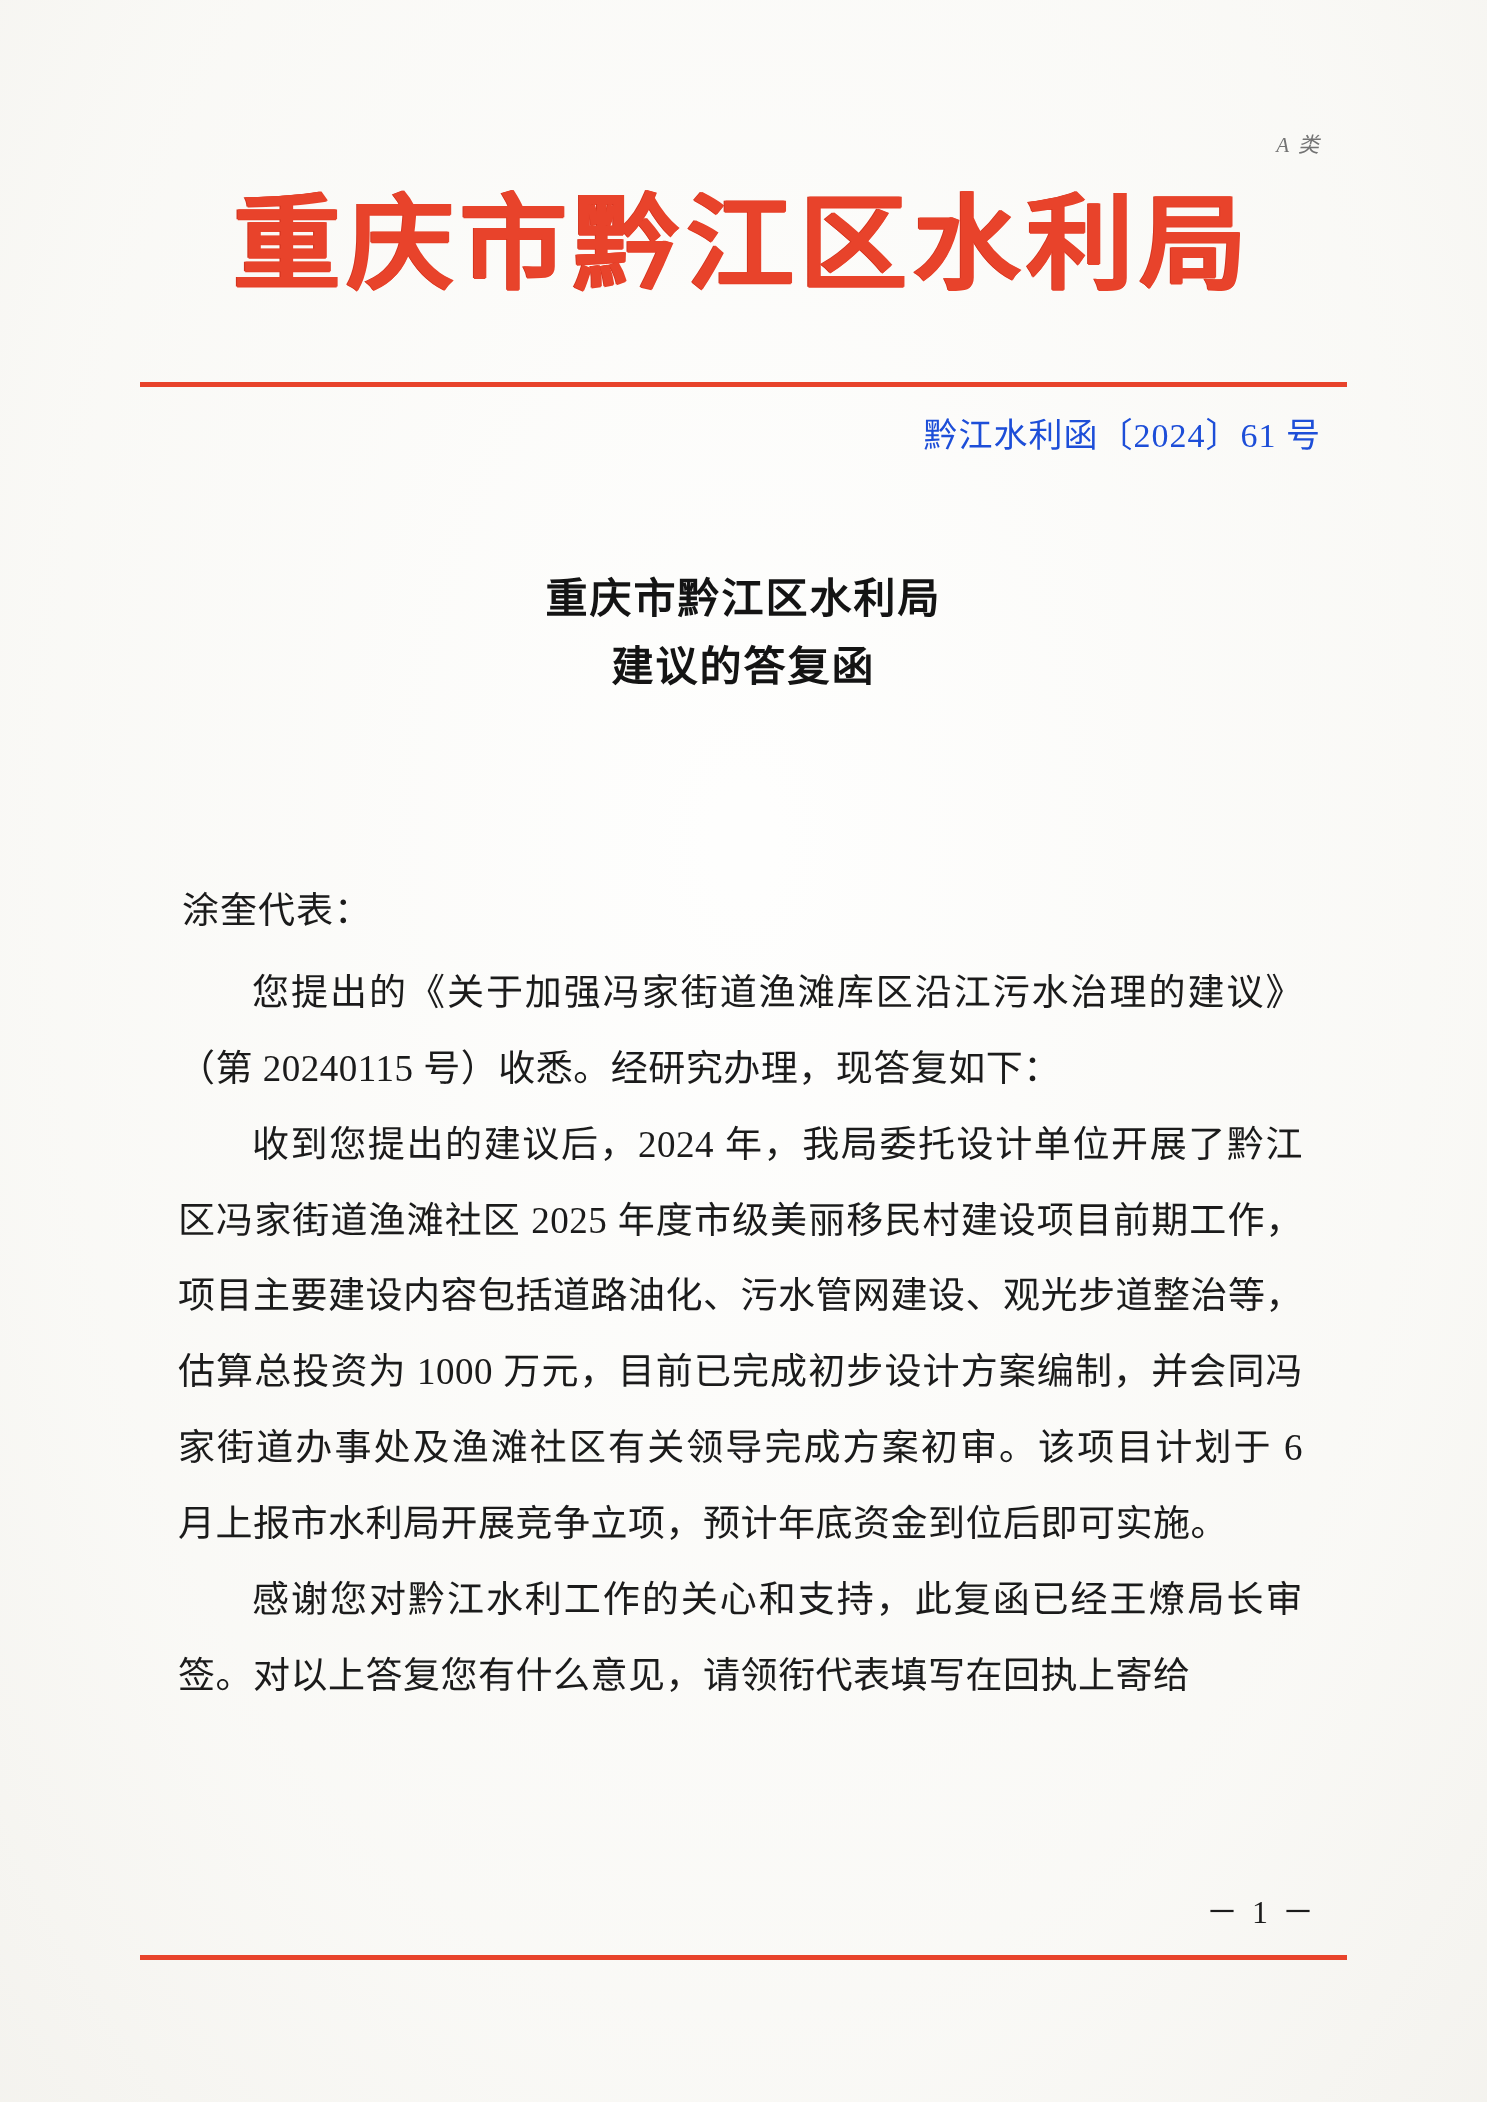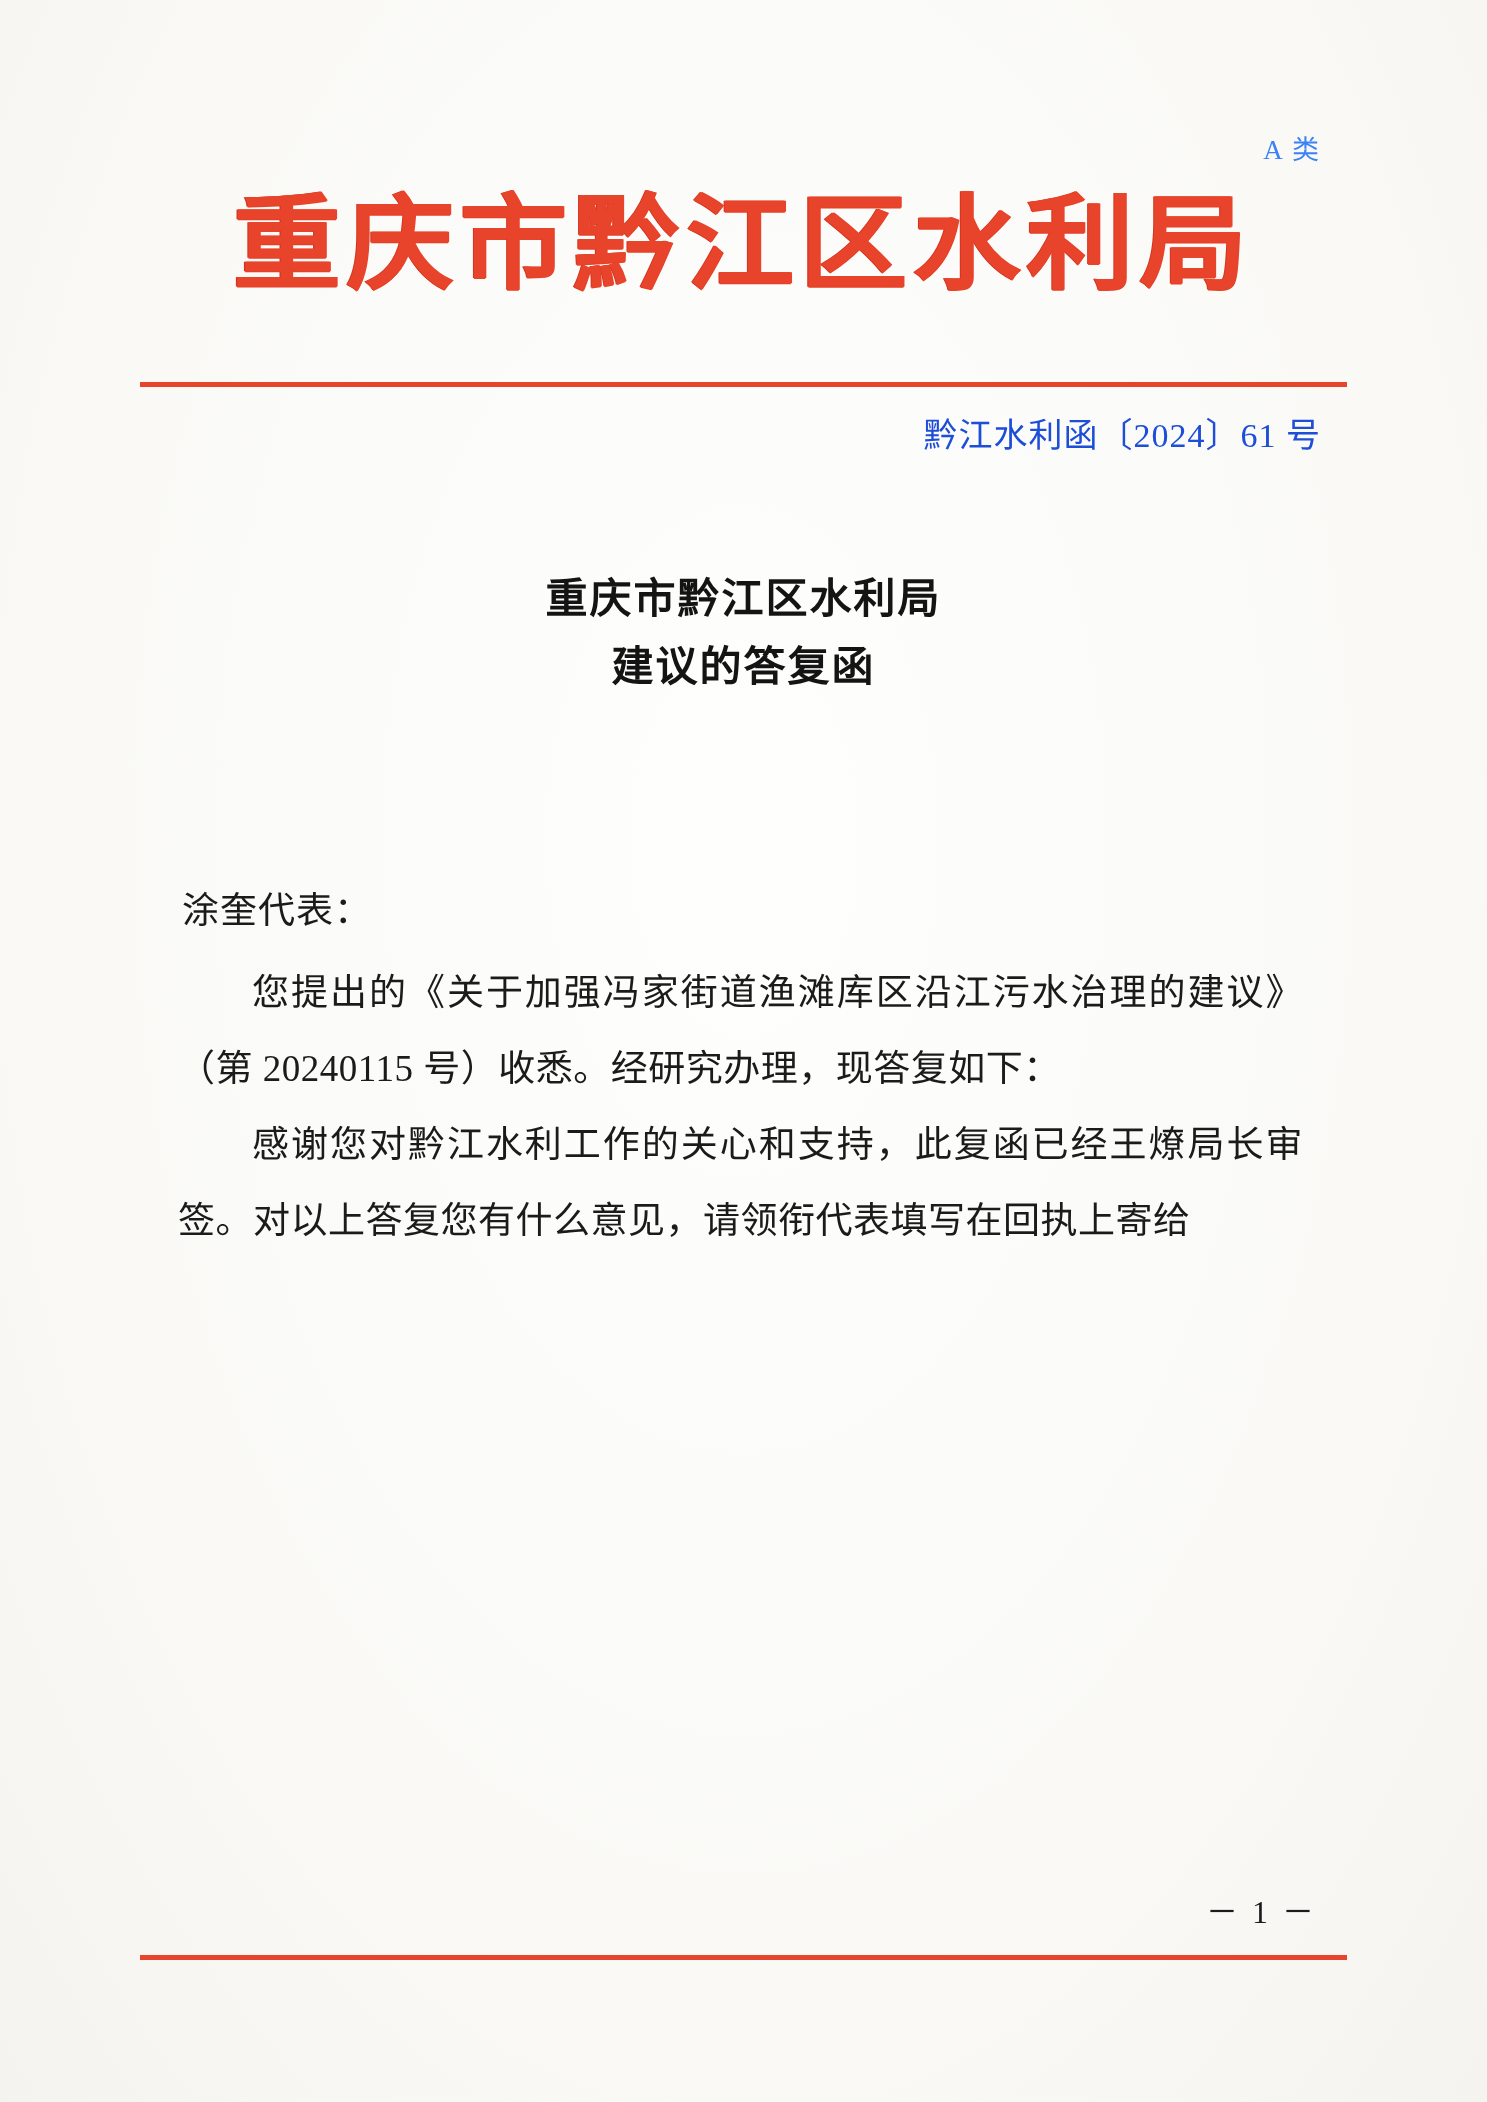"A 类" .doc-class { color: #3b82f6 -> #737373; font-size: 27px -> 21px; font-style: none -> italic }
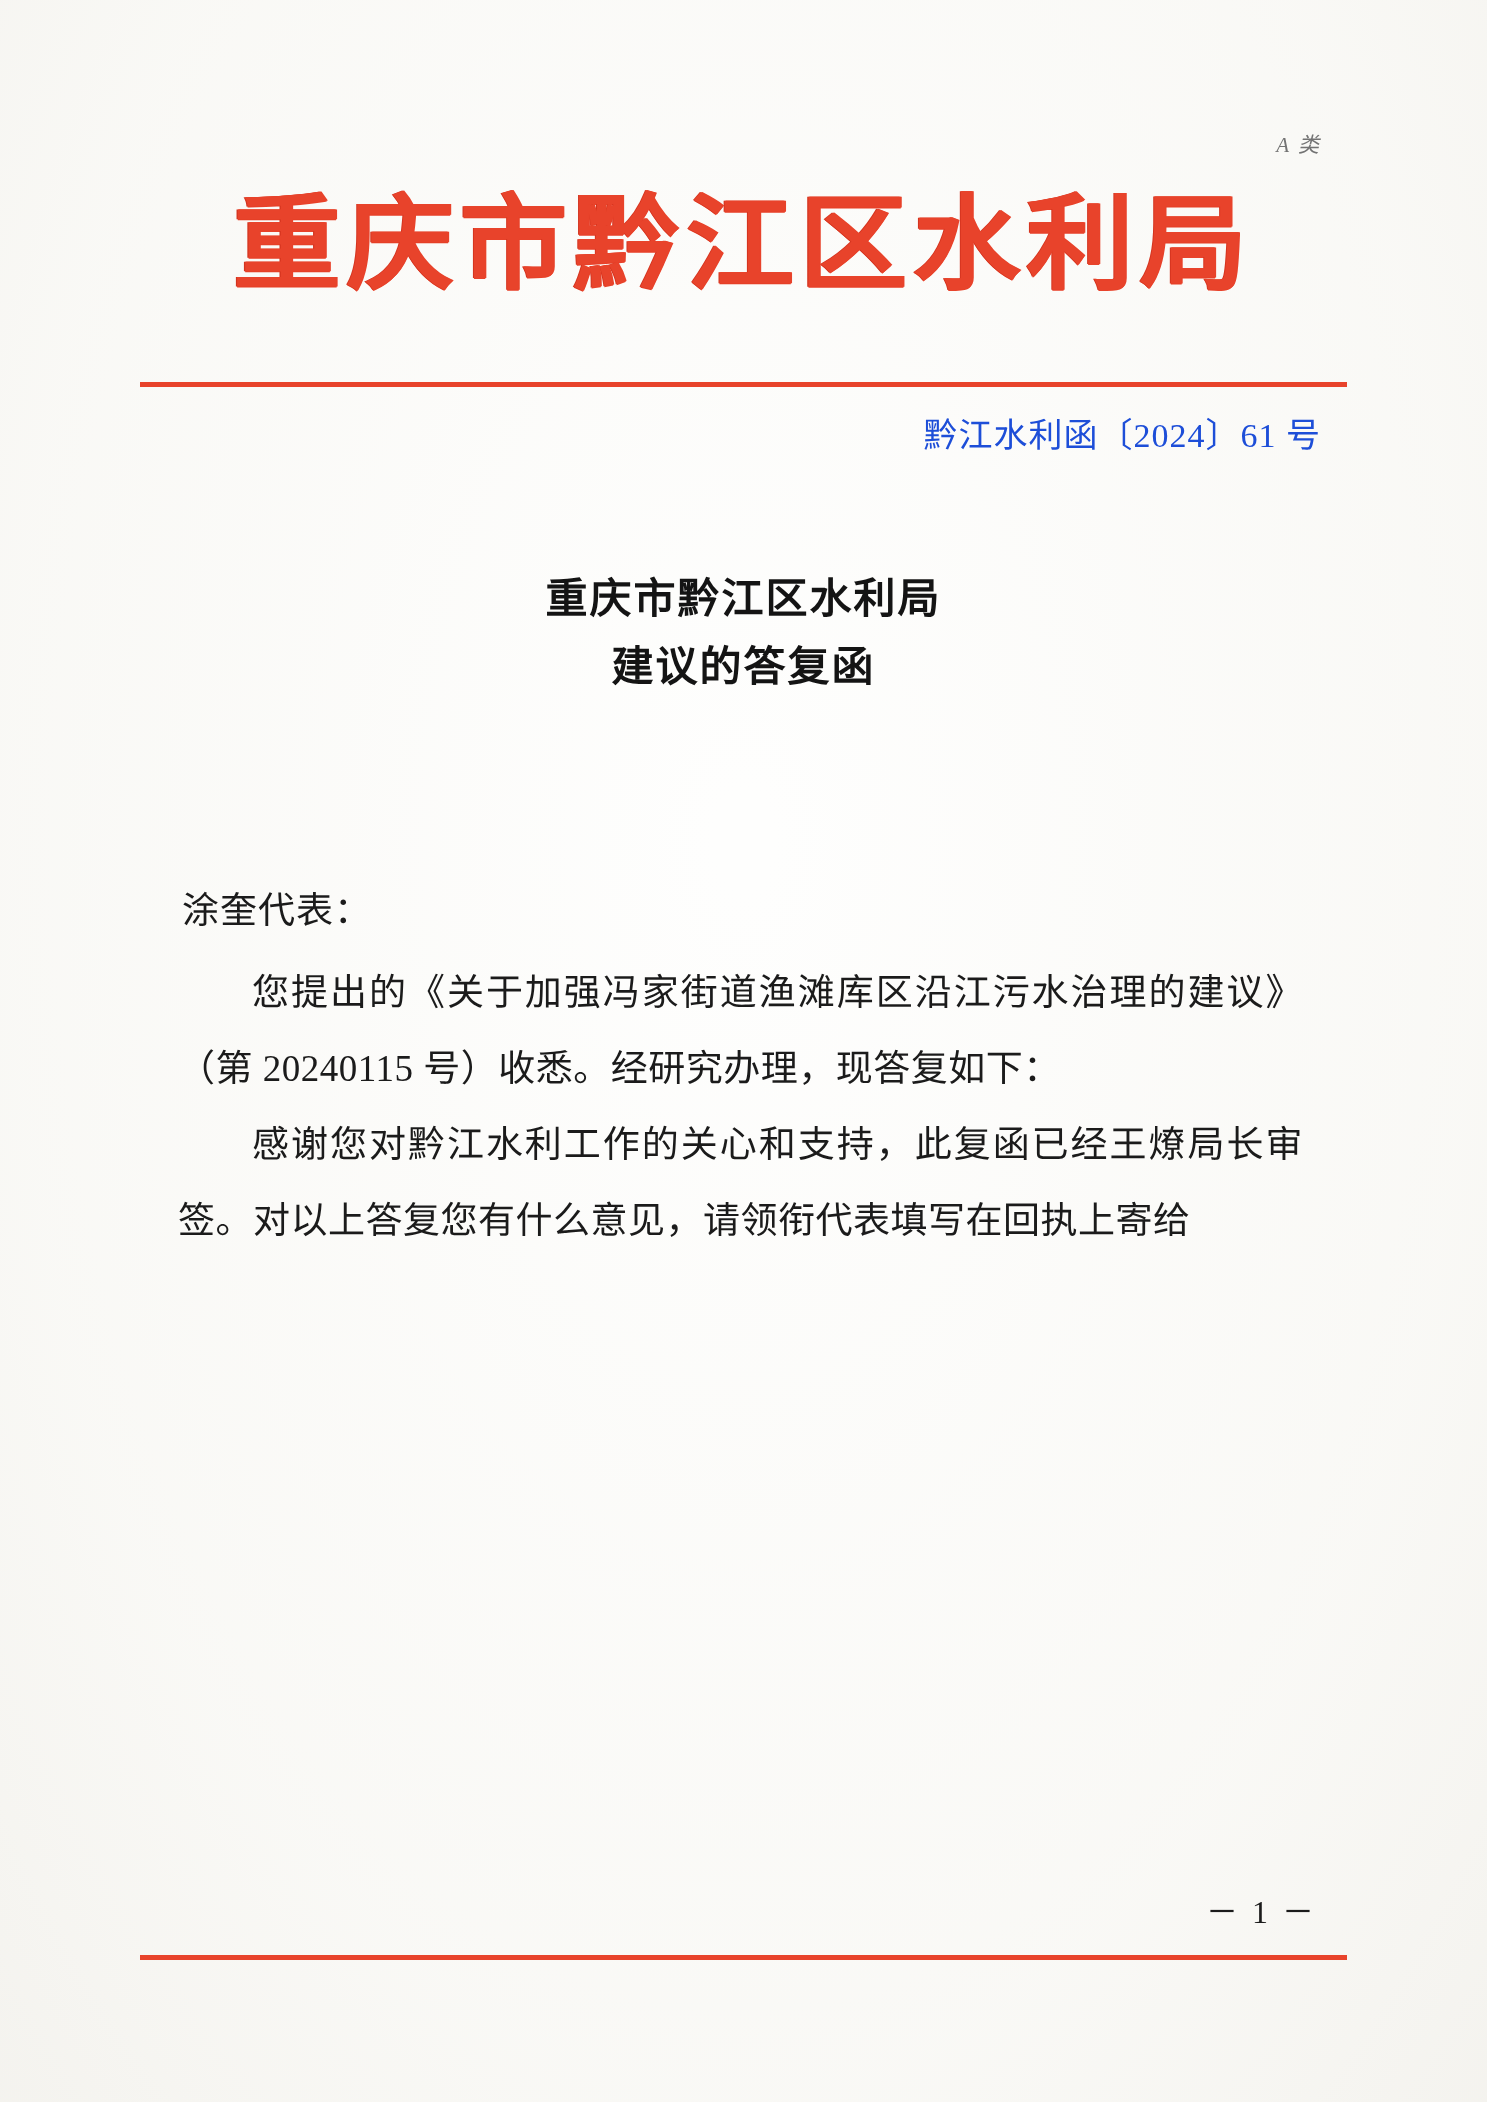"收到您提出的建议后，2024 年，我局委托设计单位开展了黔江区冯家街道渔滩社区" p { html: none -> <p>收到您提出的建议后，2024 年，我局委托设计单位开展了黔江区冯家街道渔滩社区 2025 年度市级美丽移民村建设项目前期工作，项目主要建设内容包括道路油化、污水管网建设、观光步道整治等，估算总投资为 1000 万元，目前已完成初步设计方案编制，并会同冯家街道办事处及渔滩社区有关领导完成方案初审。该项目计划于 6 月上报市水利局开展竞争立项，预计年底资金到位后即可实施。</p> }
